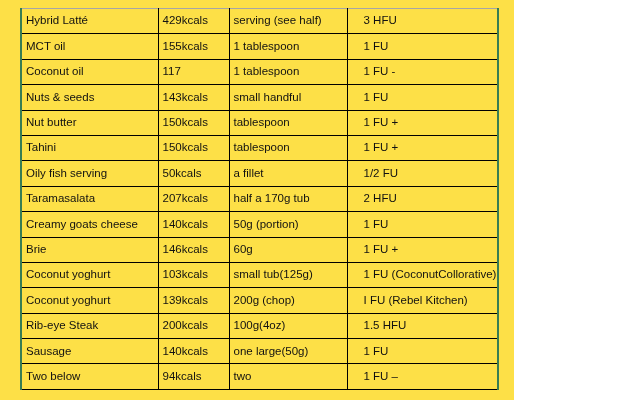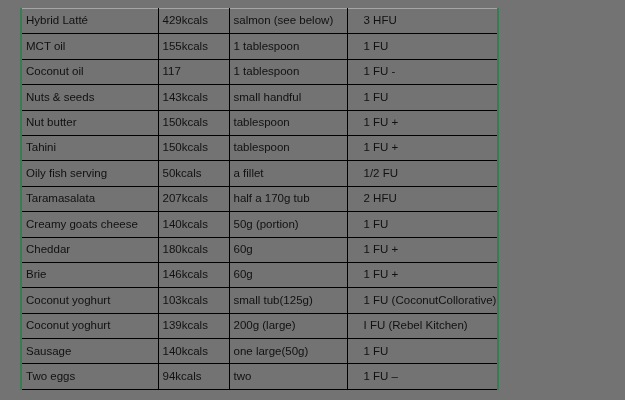"Hybrid Latté" .canvas { background: #737373 -> #fde047; width: 625px -> 514px }
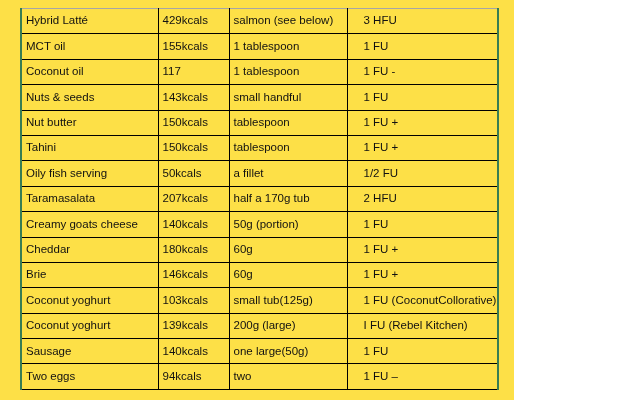"salmon (see below)" td { text: salmon (see below -> serving (see half }
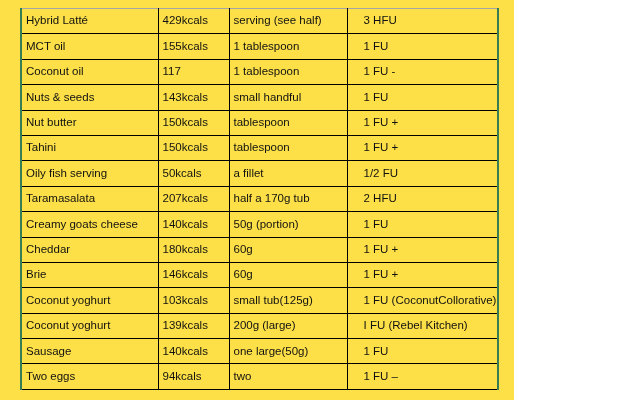"Cheddar" tr { html: <tr> <td>Cheddar</td> <td>180kcals</td> <td>60g</td> <td>1 FU +</td> </tr> -> none }
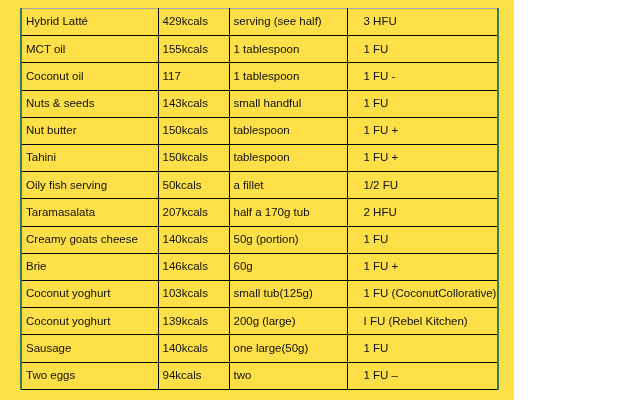"200g (large)" td { text: large -> chop }
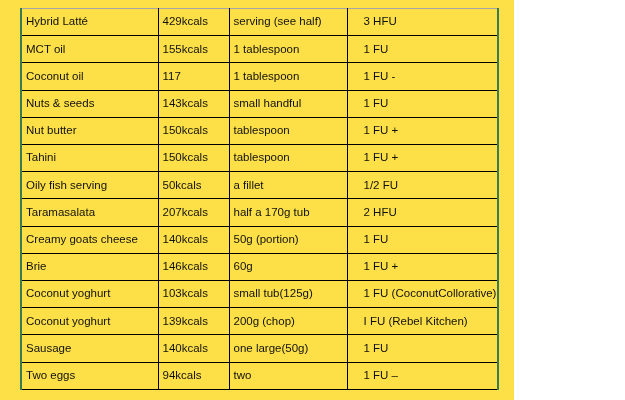"Rib-eye Steak" tr { html: none -> <tr> <td>Rib-eye Steak</td> <td>200kcals</td> <td>100g(4oz)</td> <td>1.5 HFU</td> </tr> }
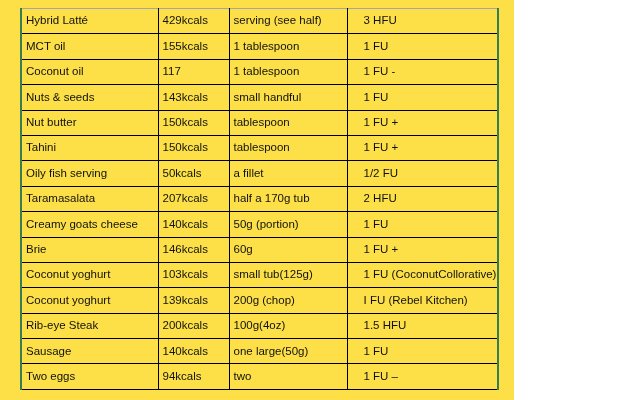"Two eggs" td { text: eggs -> below }
